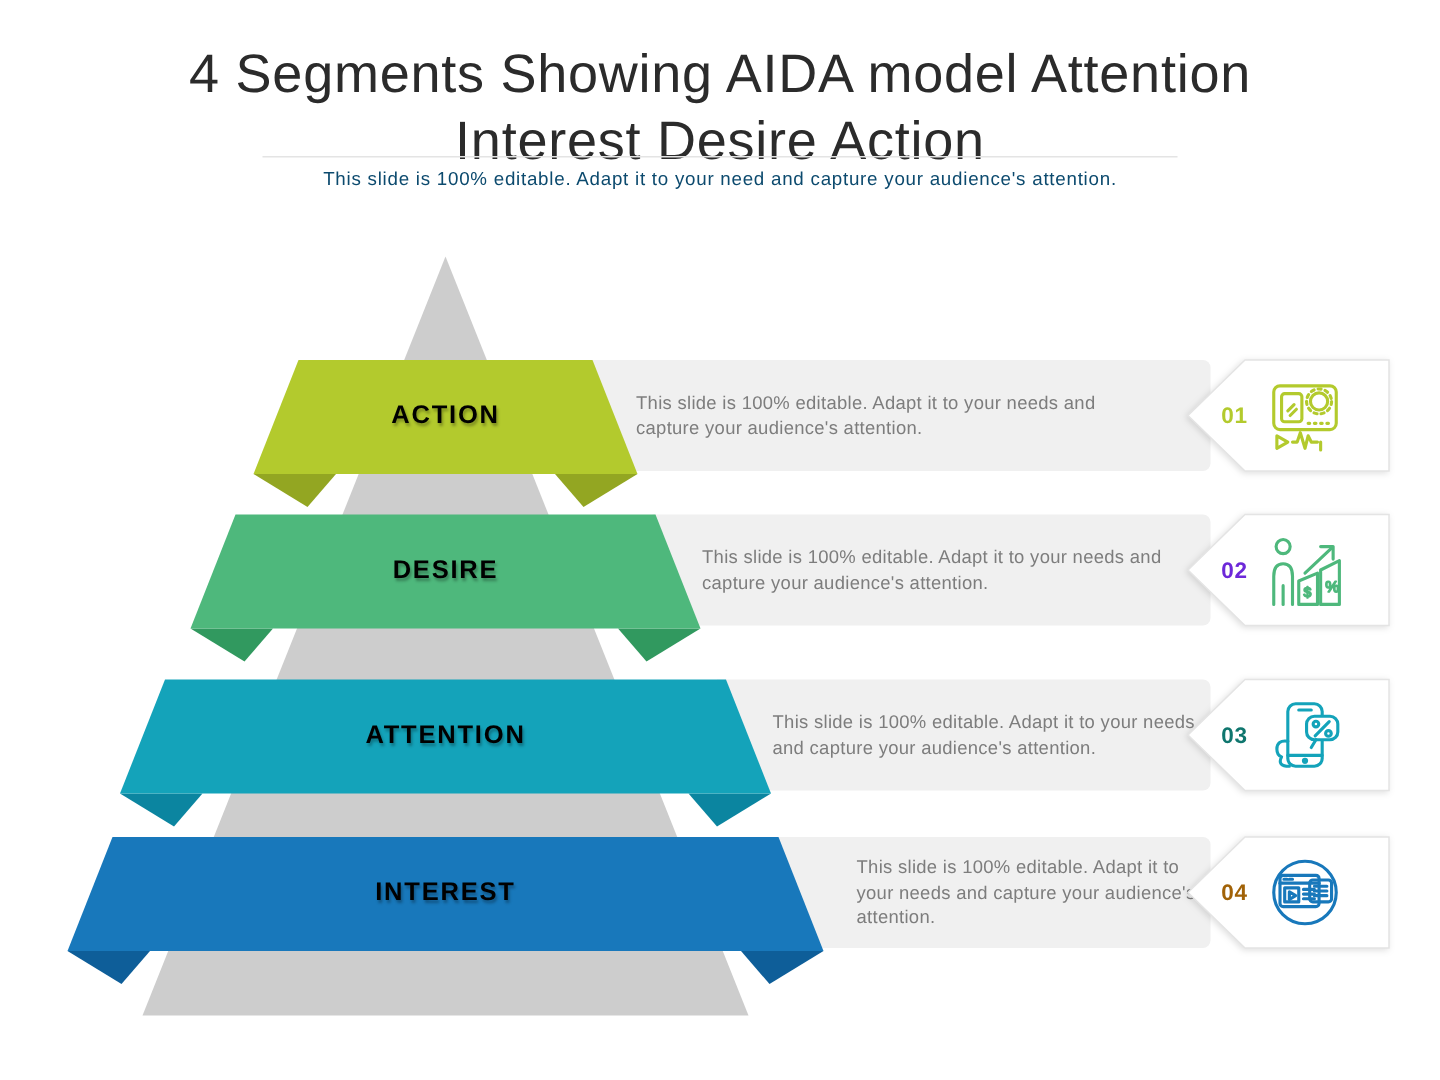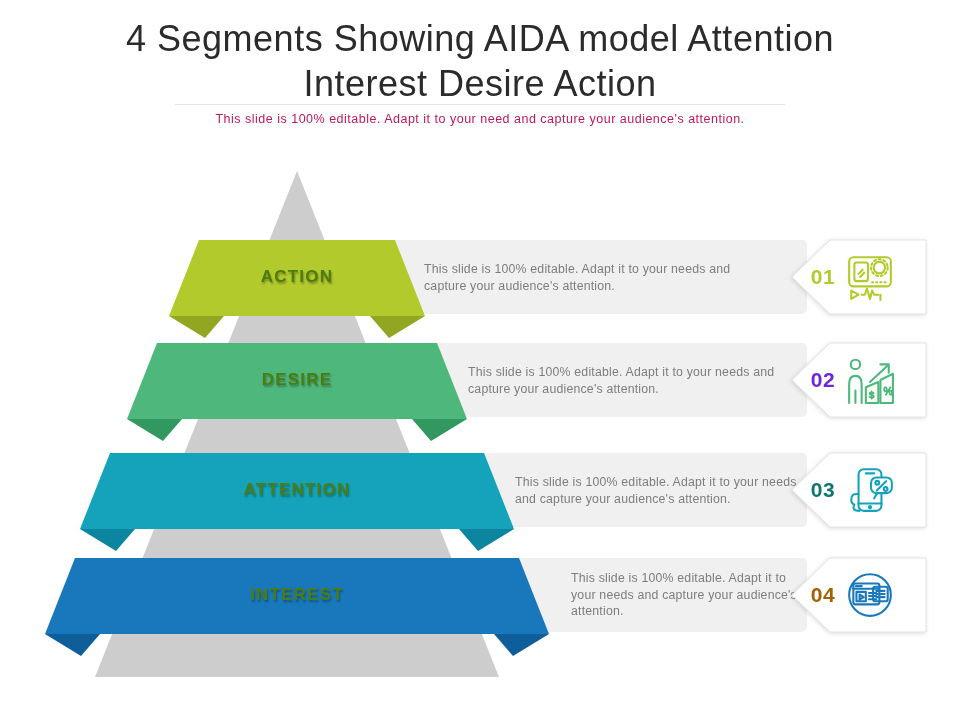"4 Segments Showing AIDA model" .title { margin: 2px auto -> 12px auto }
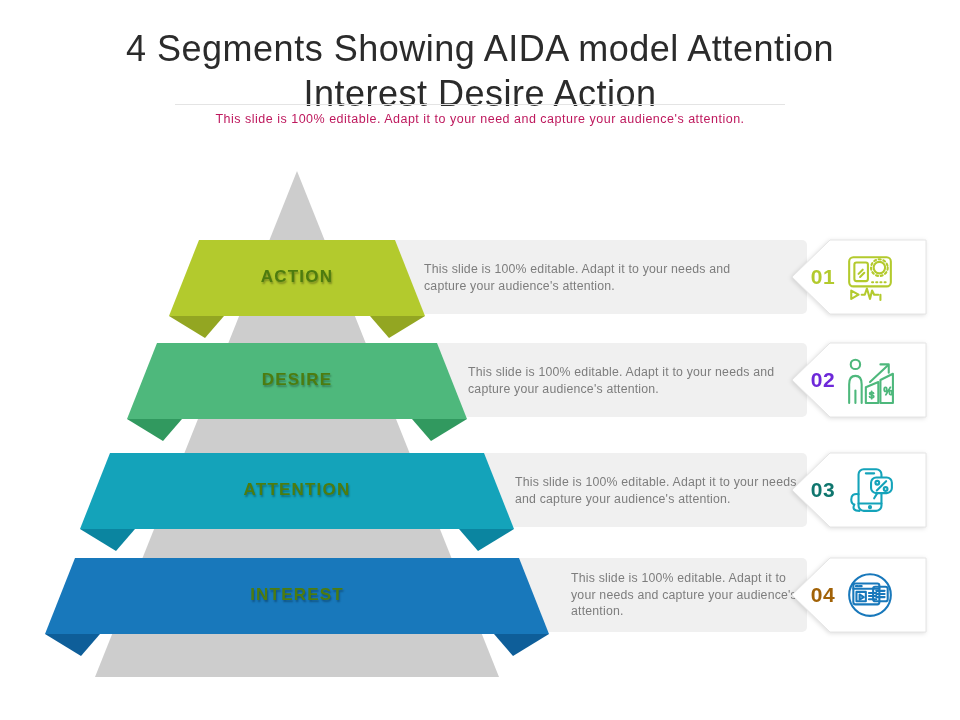"This slide is 100% editable. Adapt it to your need" .subtitle { color: #be185d -> #0c4a6e }
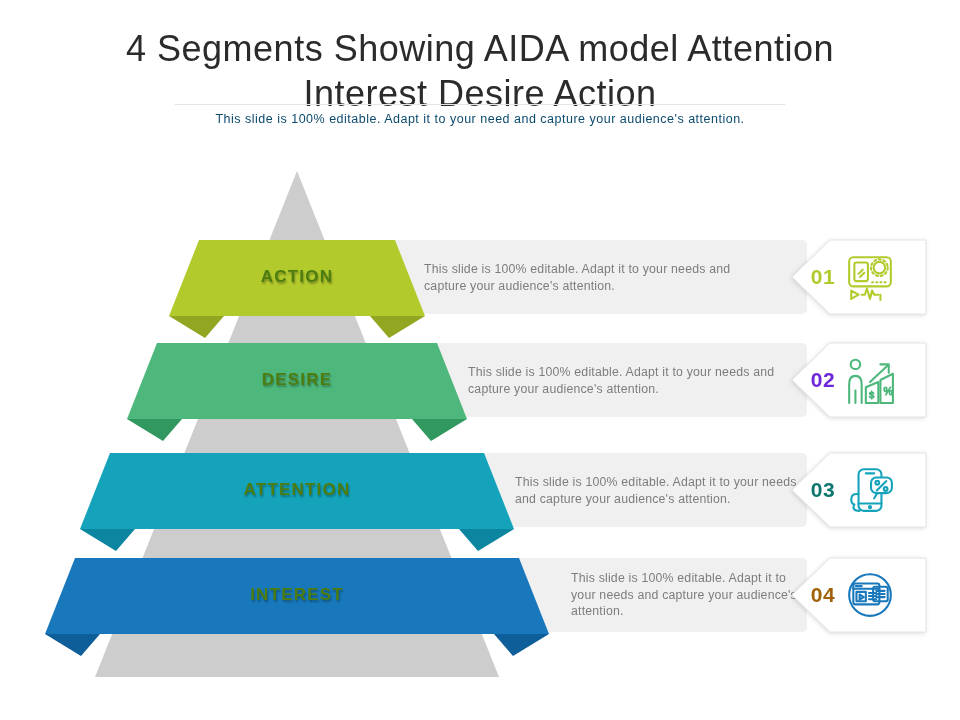"ACTION" .band-label { color: #4d7c0f -> #000000 }
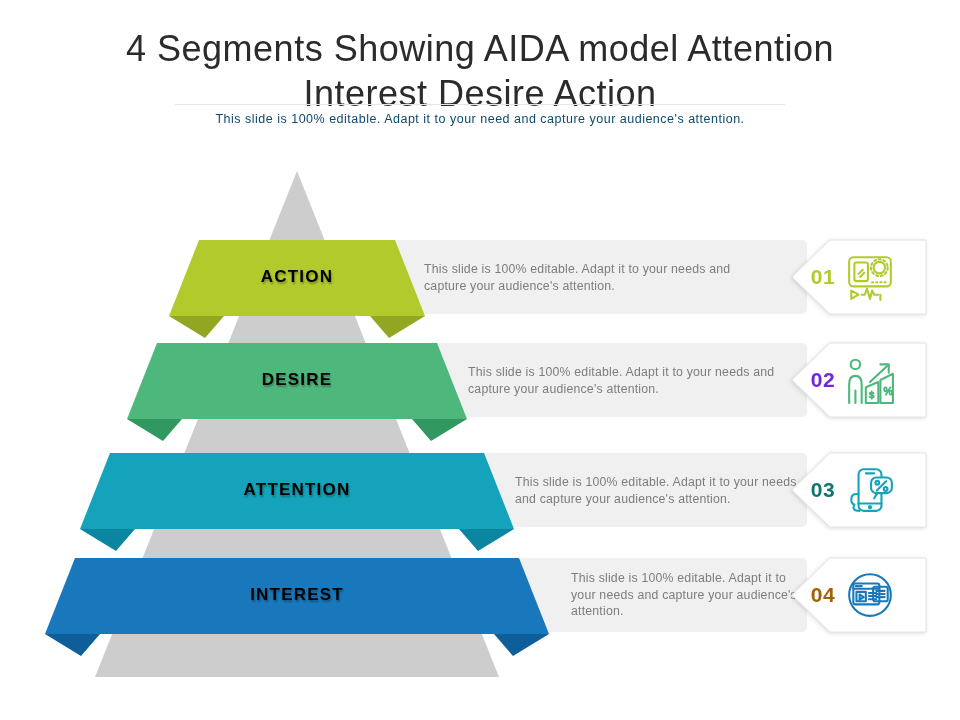"01" .tag-num { font-size: 21px -> 15px }
